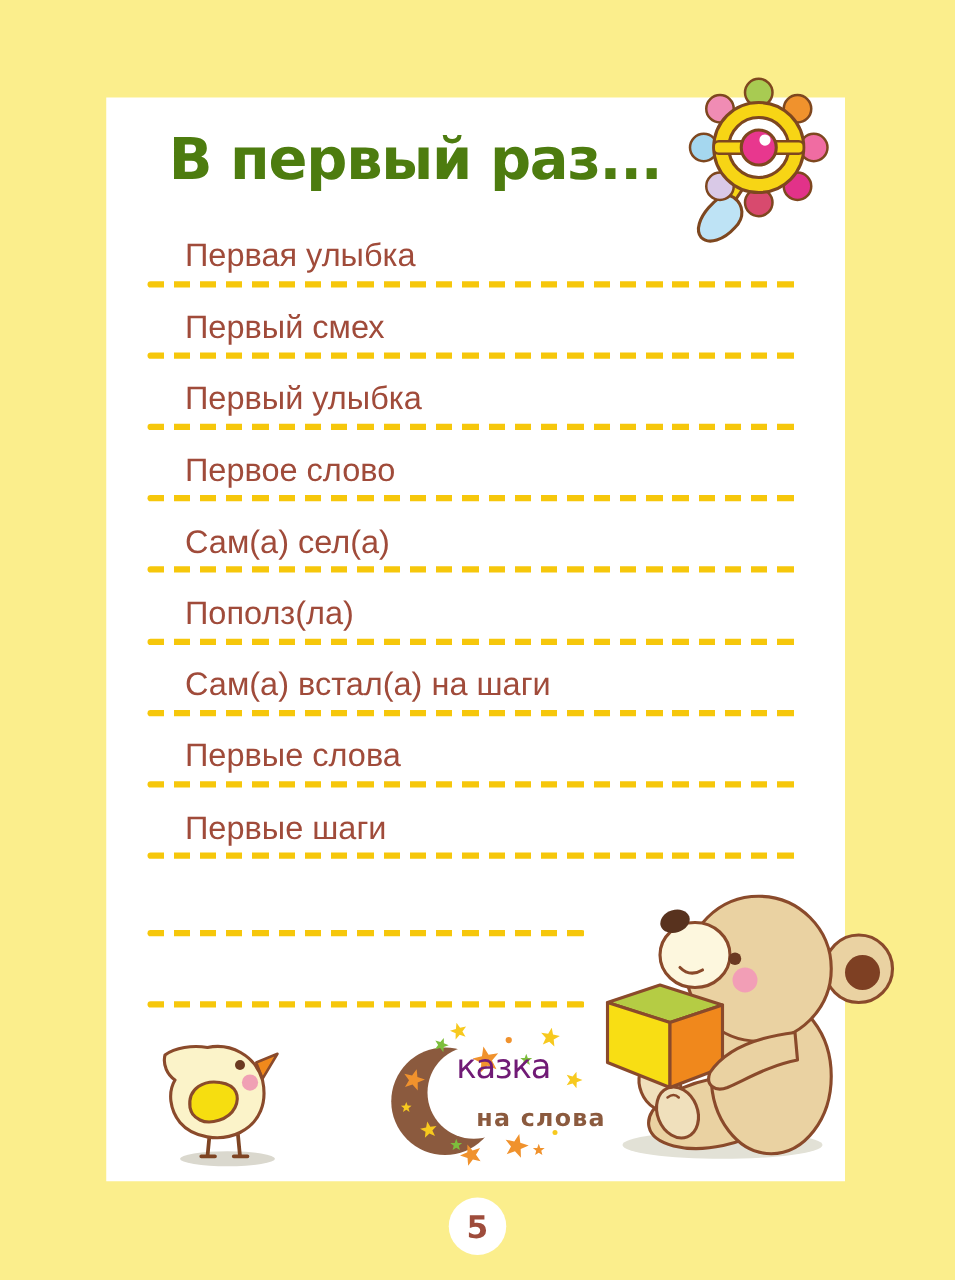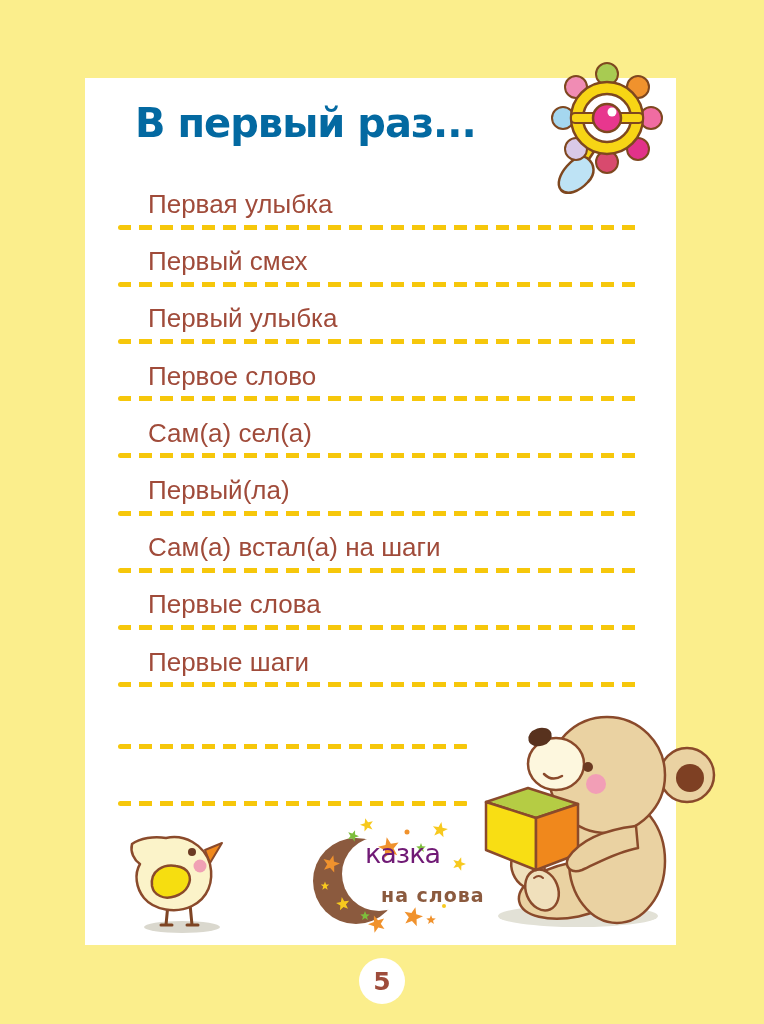"В первый раз..." .title { color: #0369a1 -> #4d7c0f; font-size: 40px -> 46px }
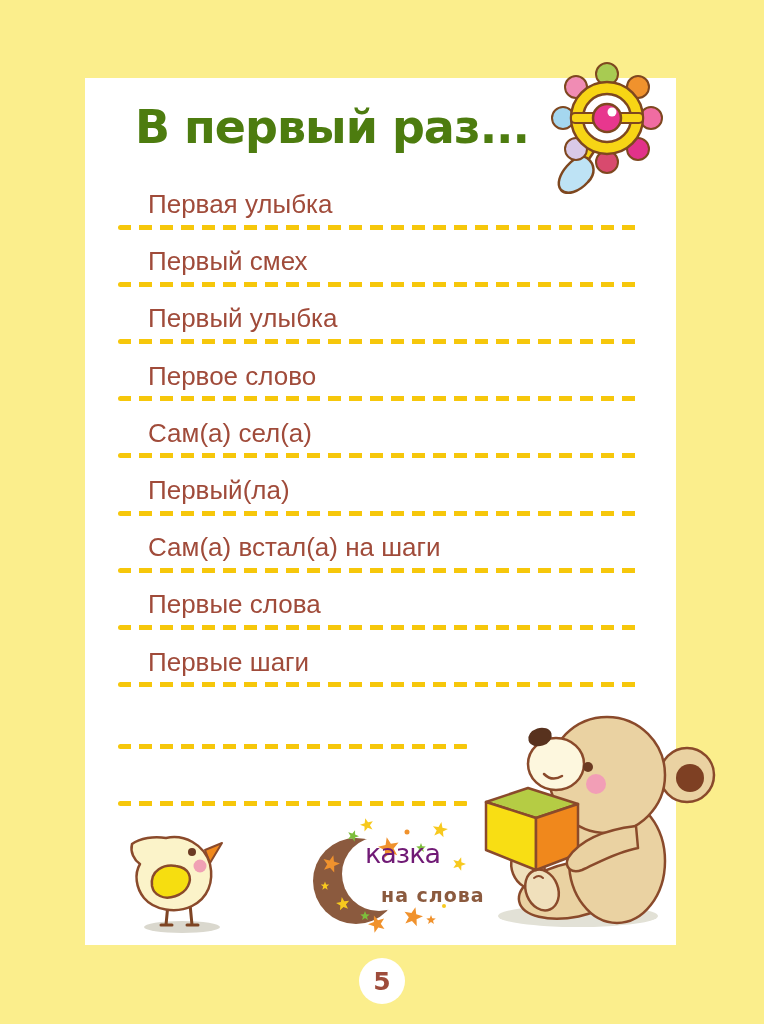"Первый(ла)" div.mlabel { text: Первый -> Пополз }
